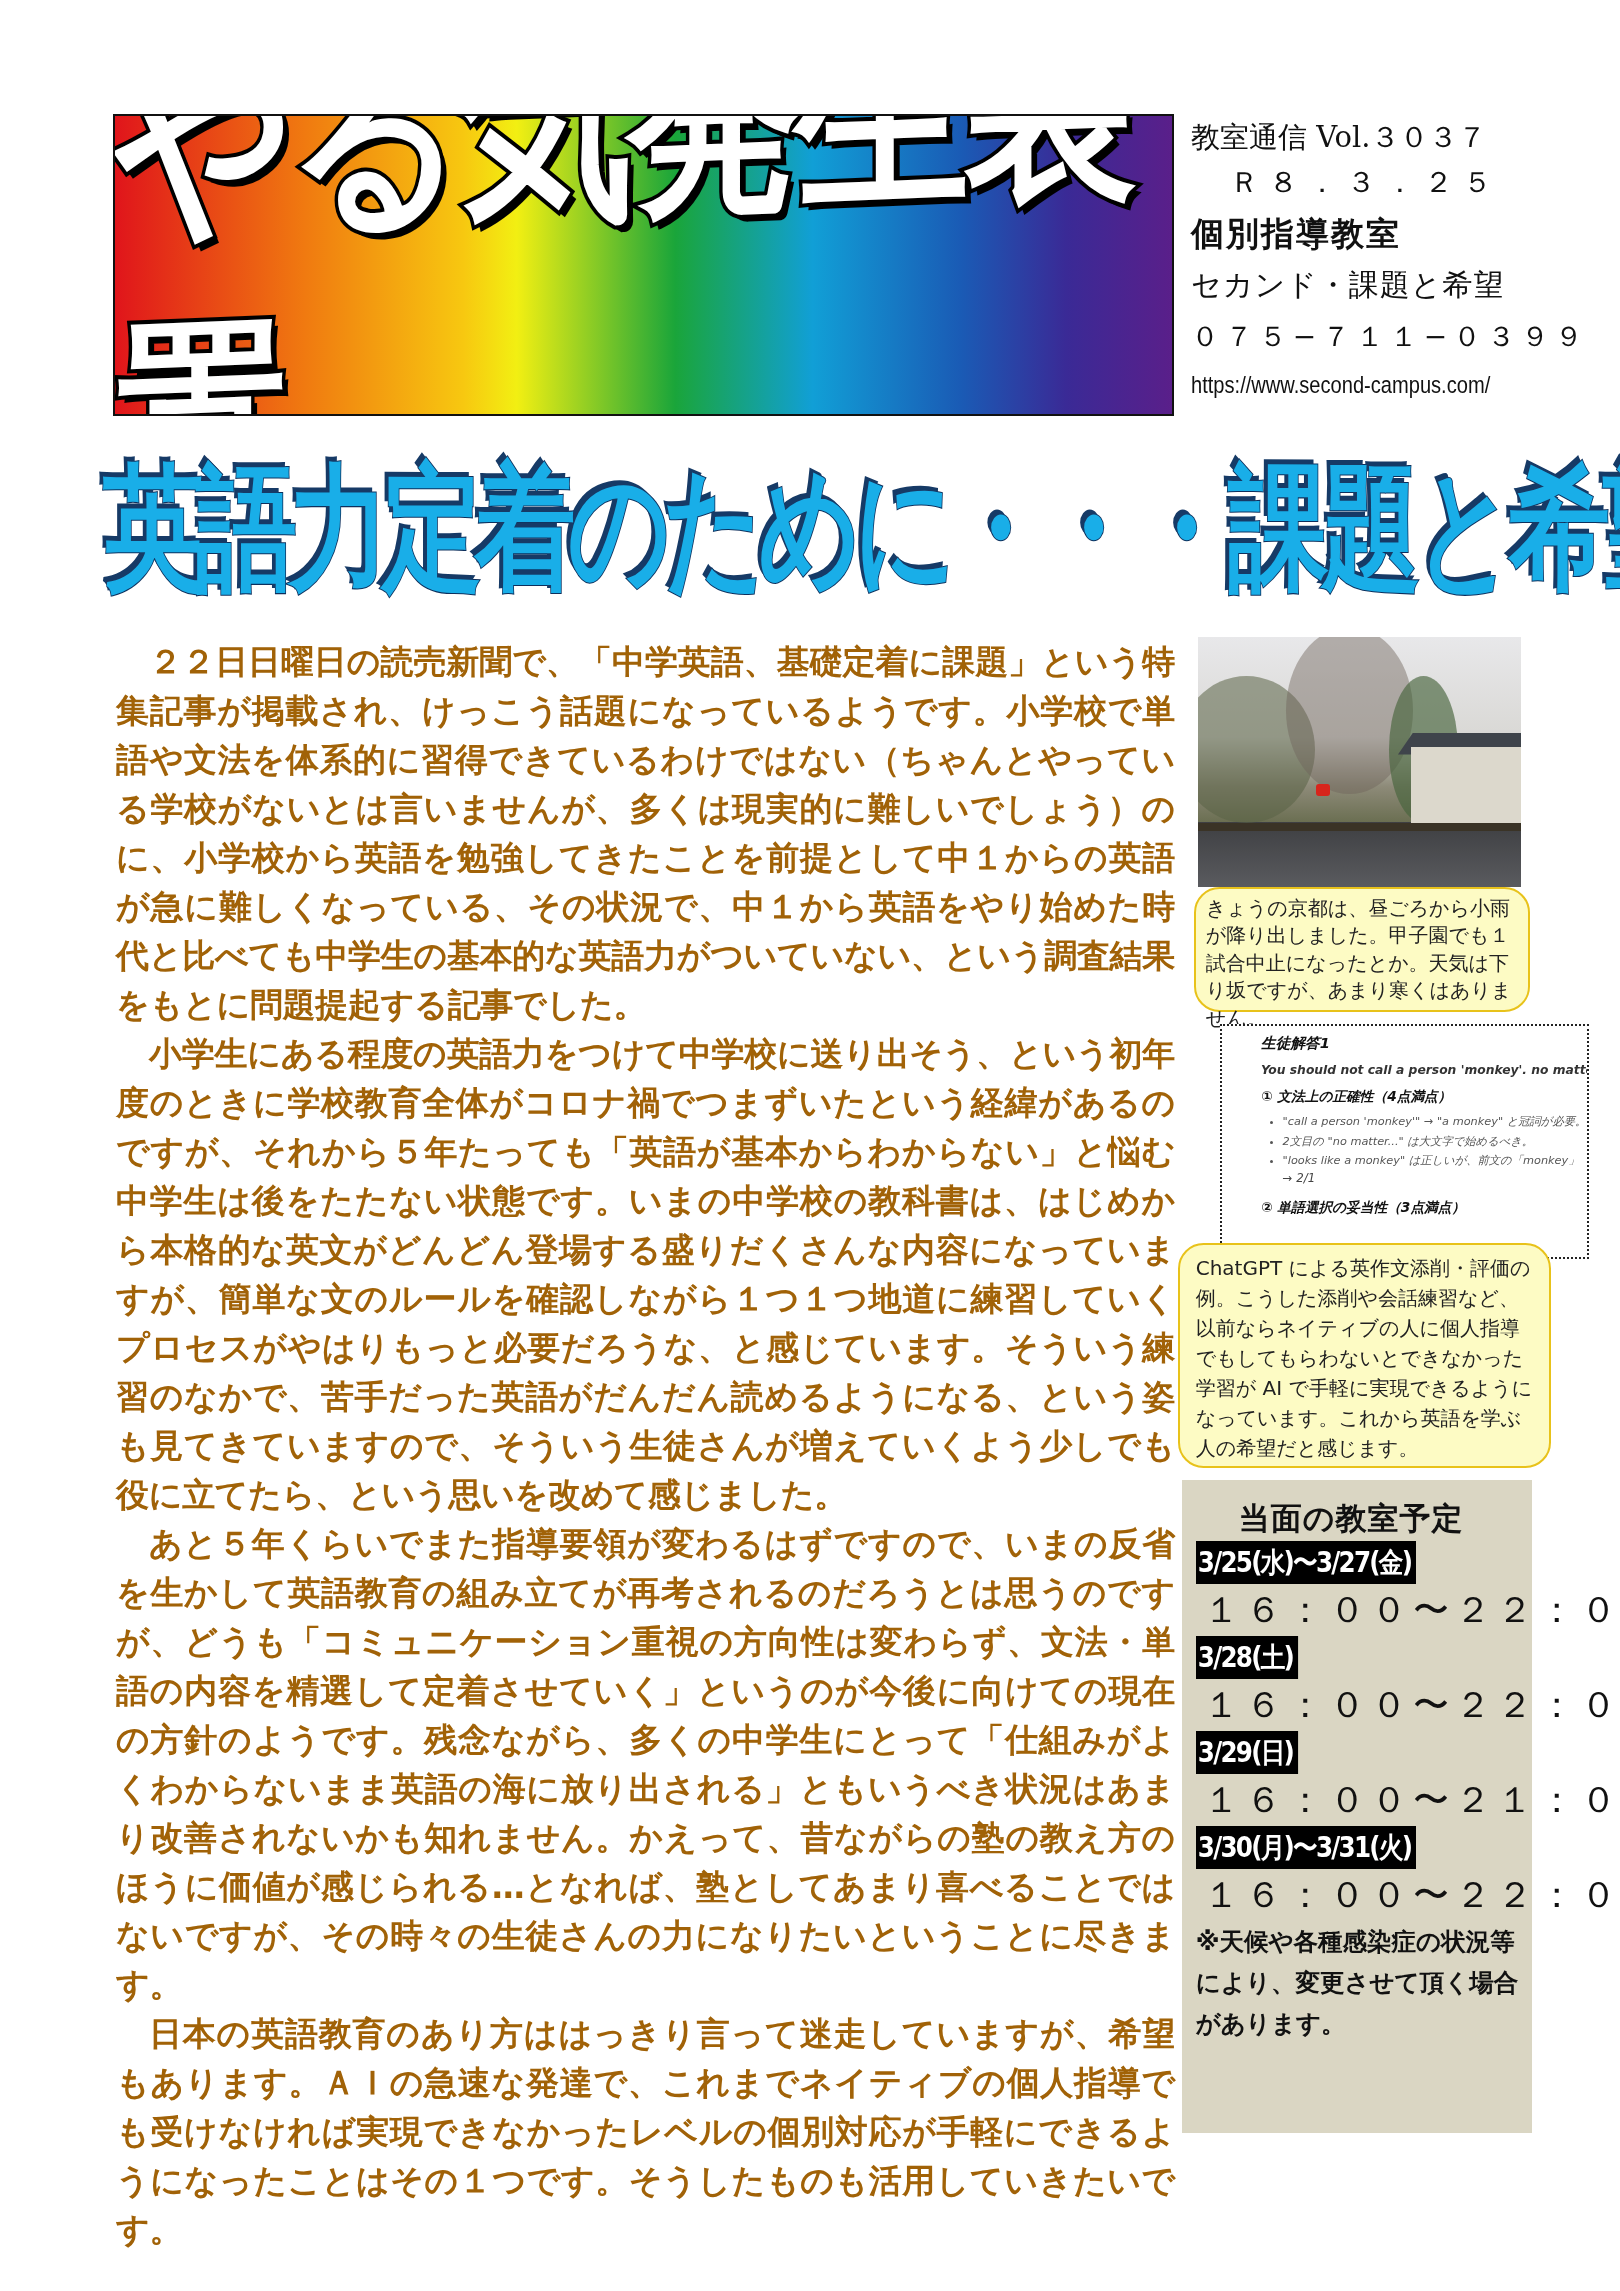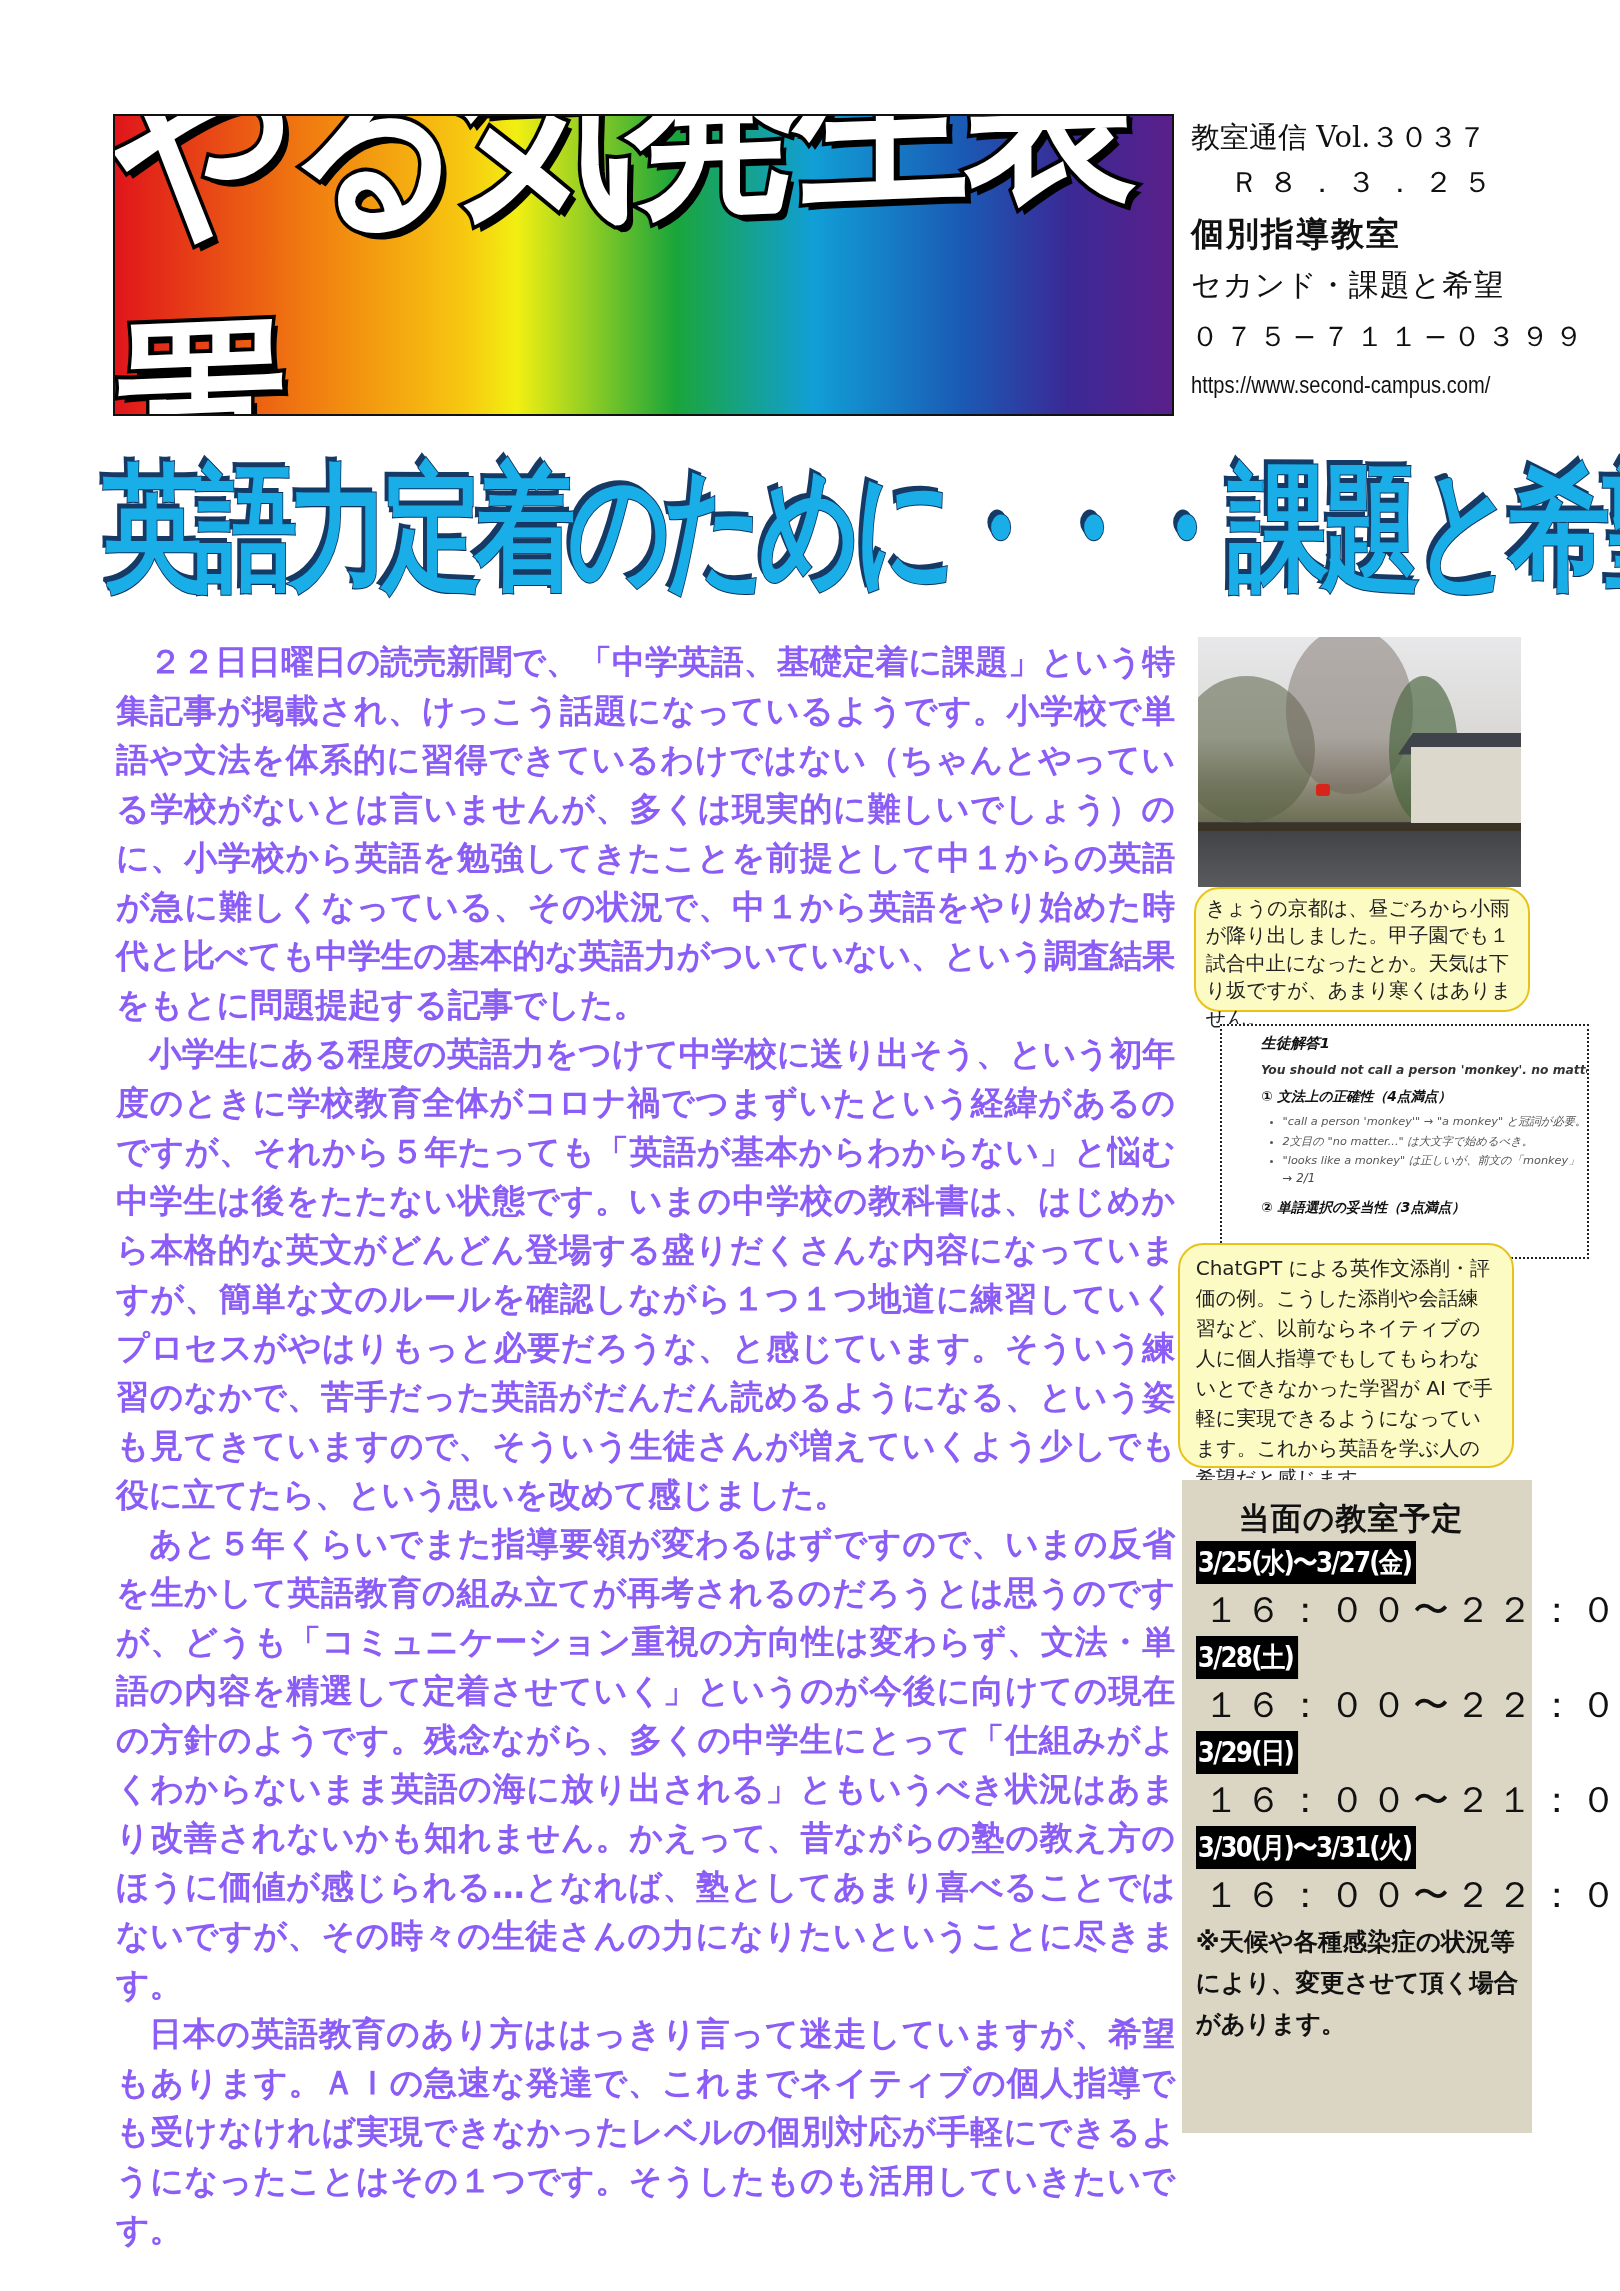"２２日日曜日の読売新聞で、「中学英語、基礎定着に課題」という特集記事が掲載され、" .article { color: #8b5cf6 -> #a16207 }
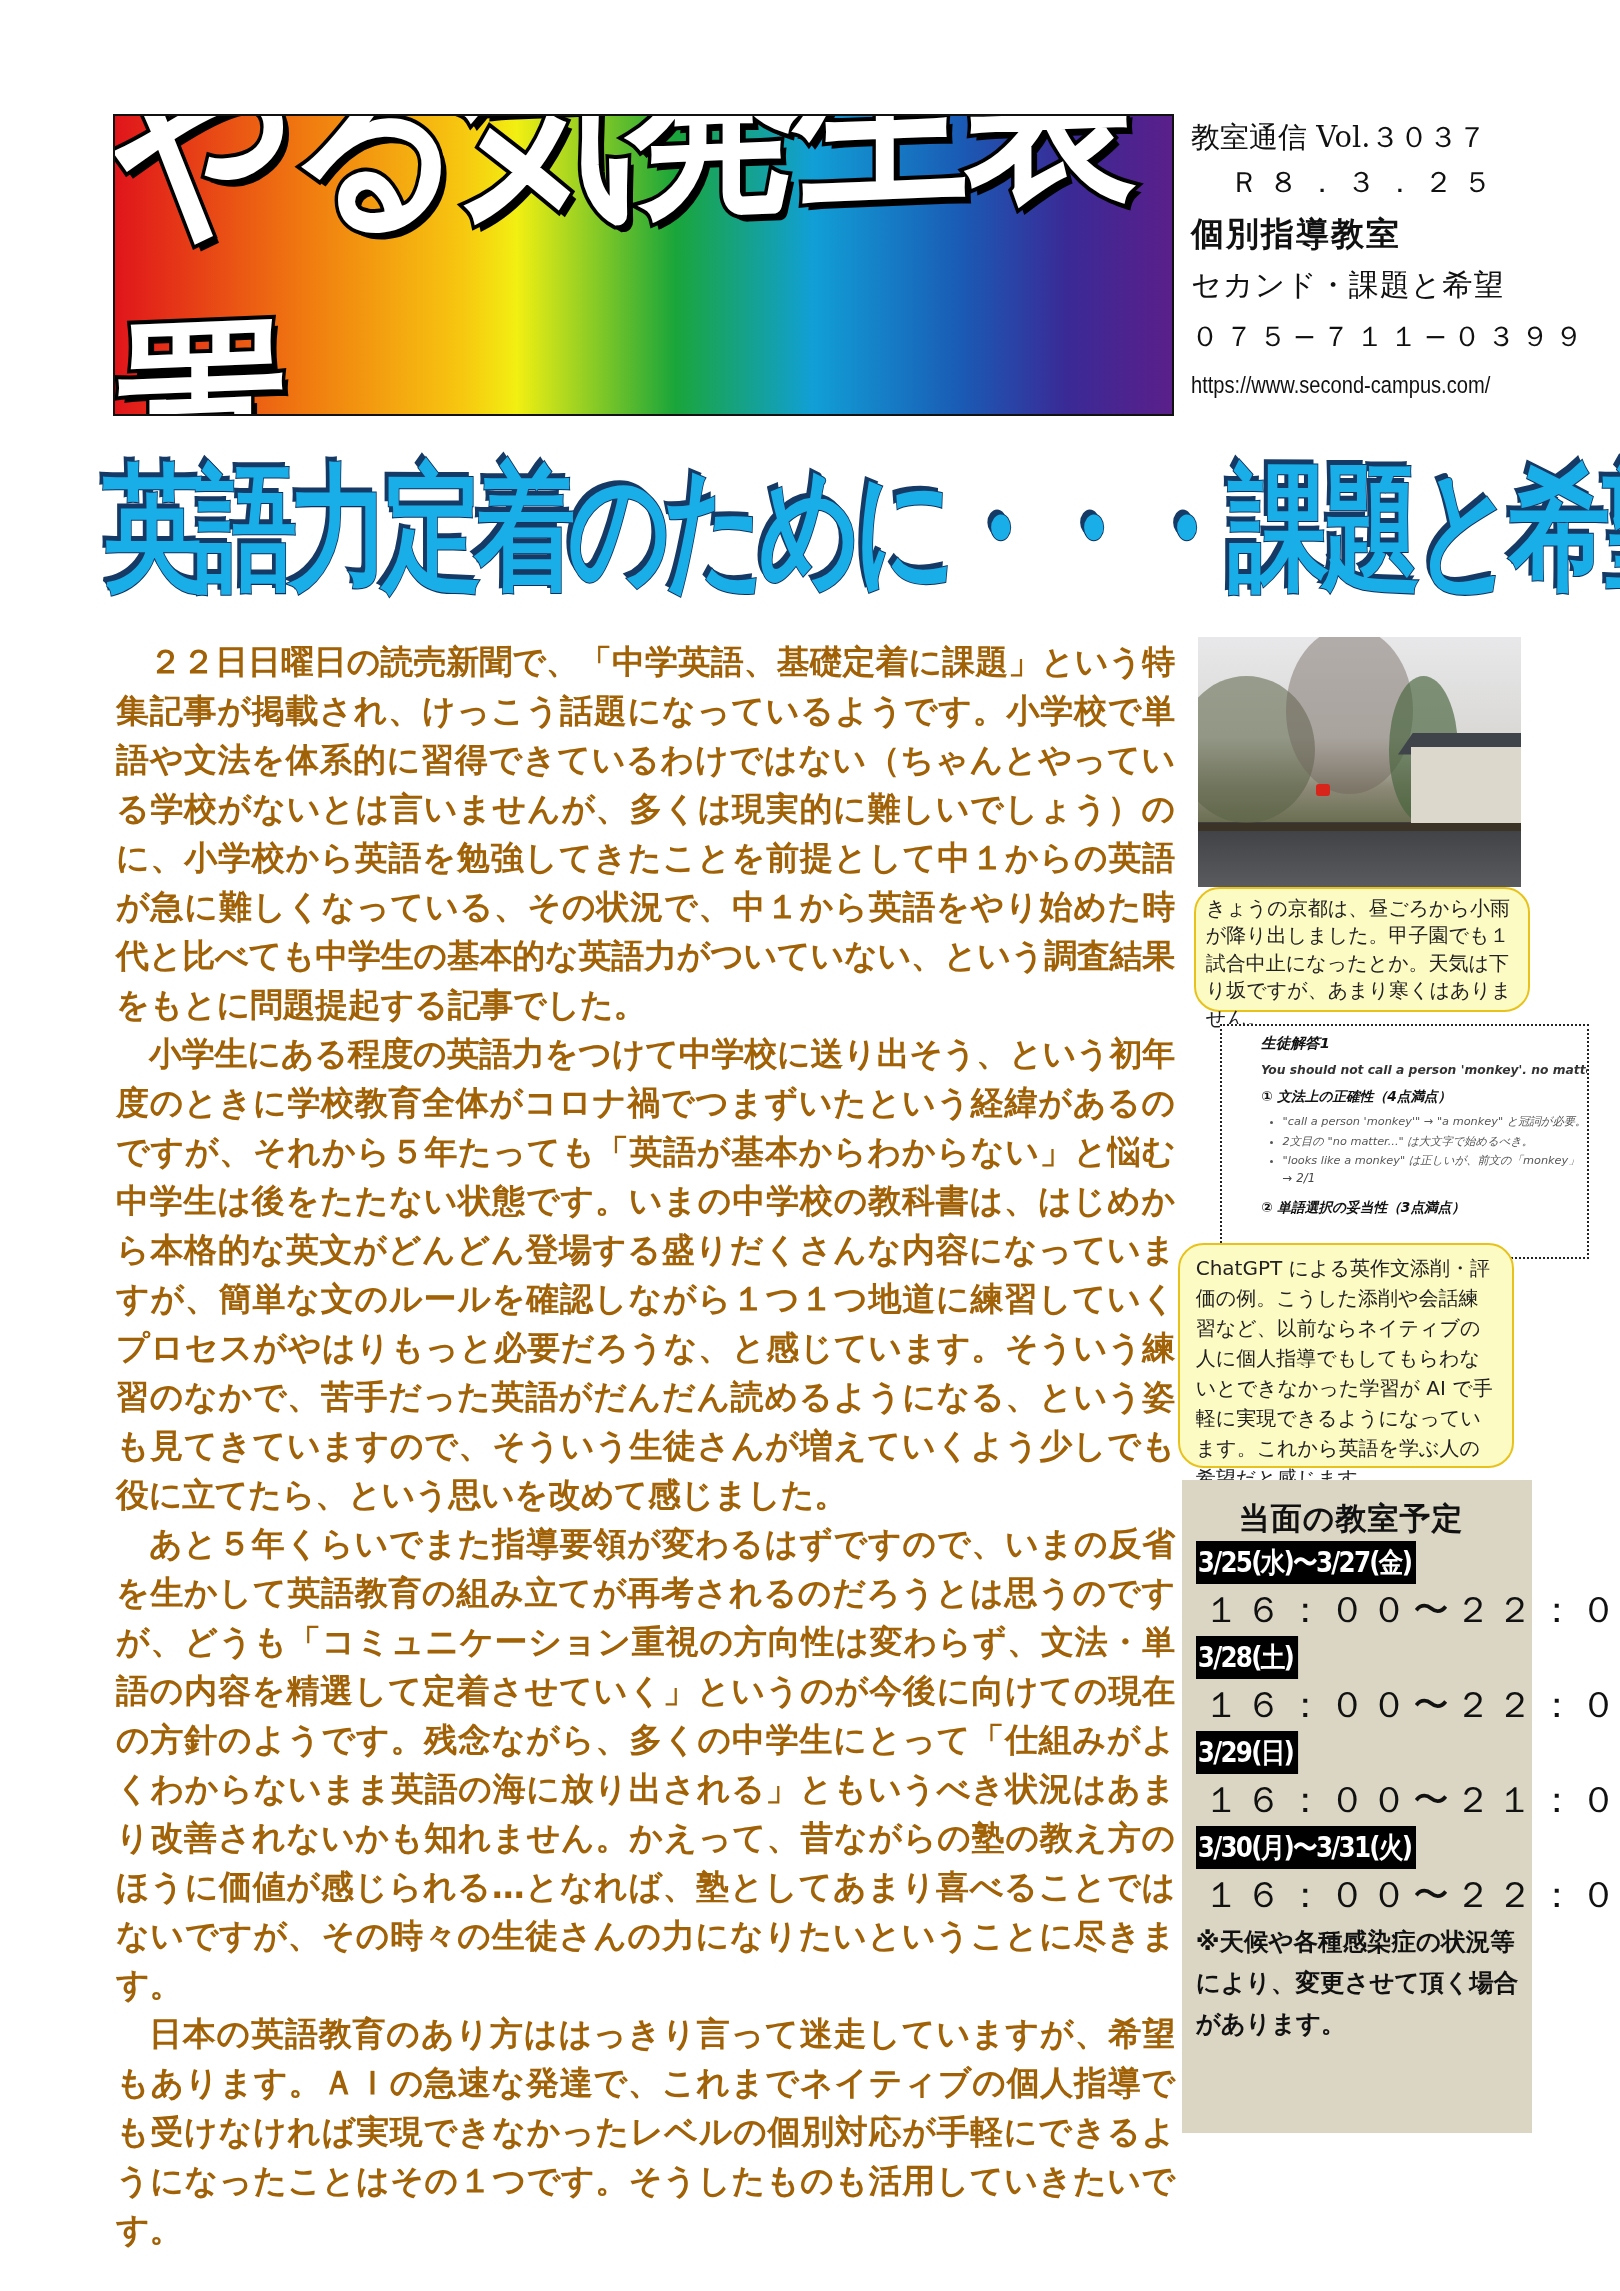"ChatGPT" .callout.chatgpt { width: 336px -> 373px }
